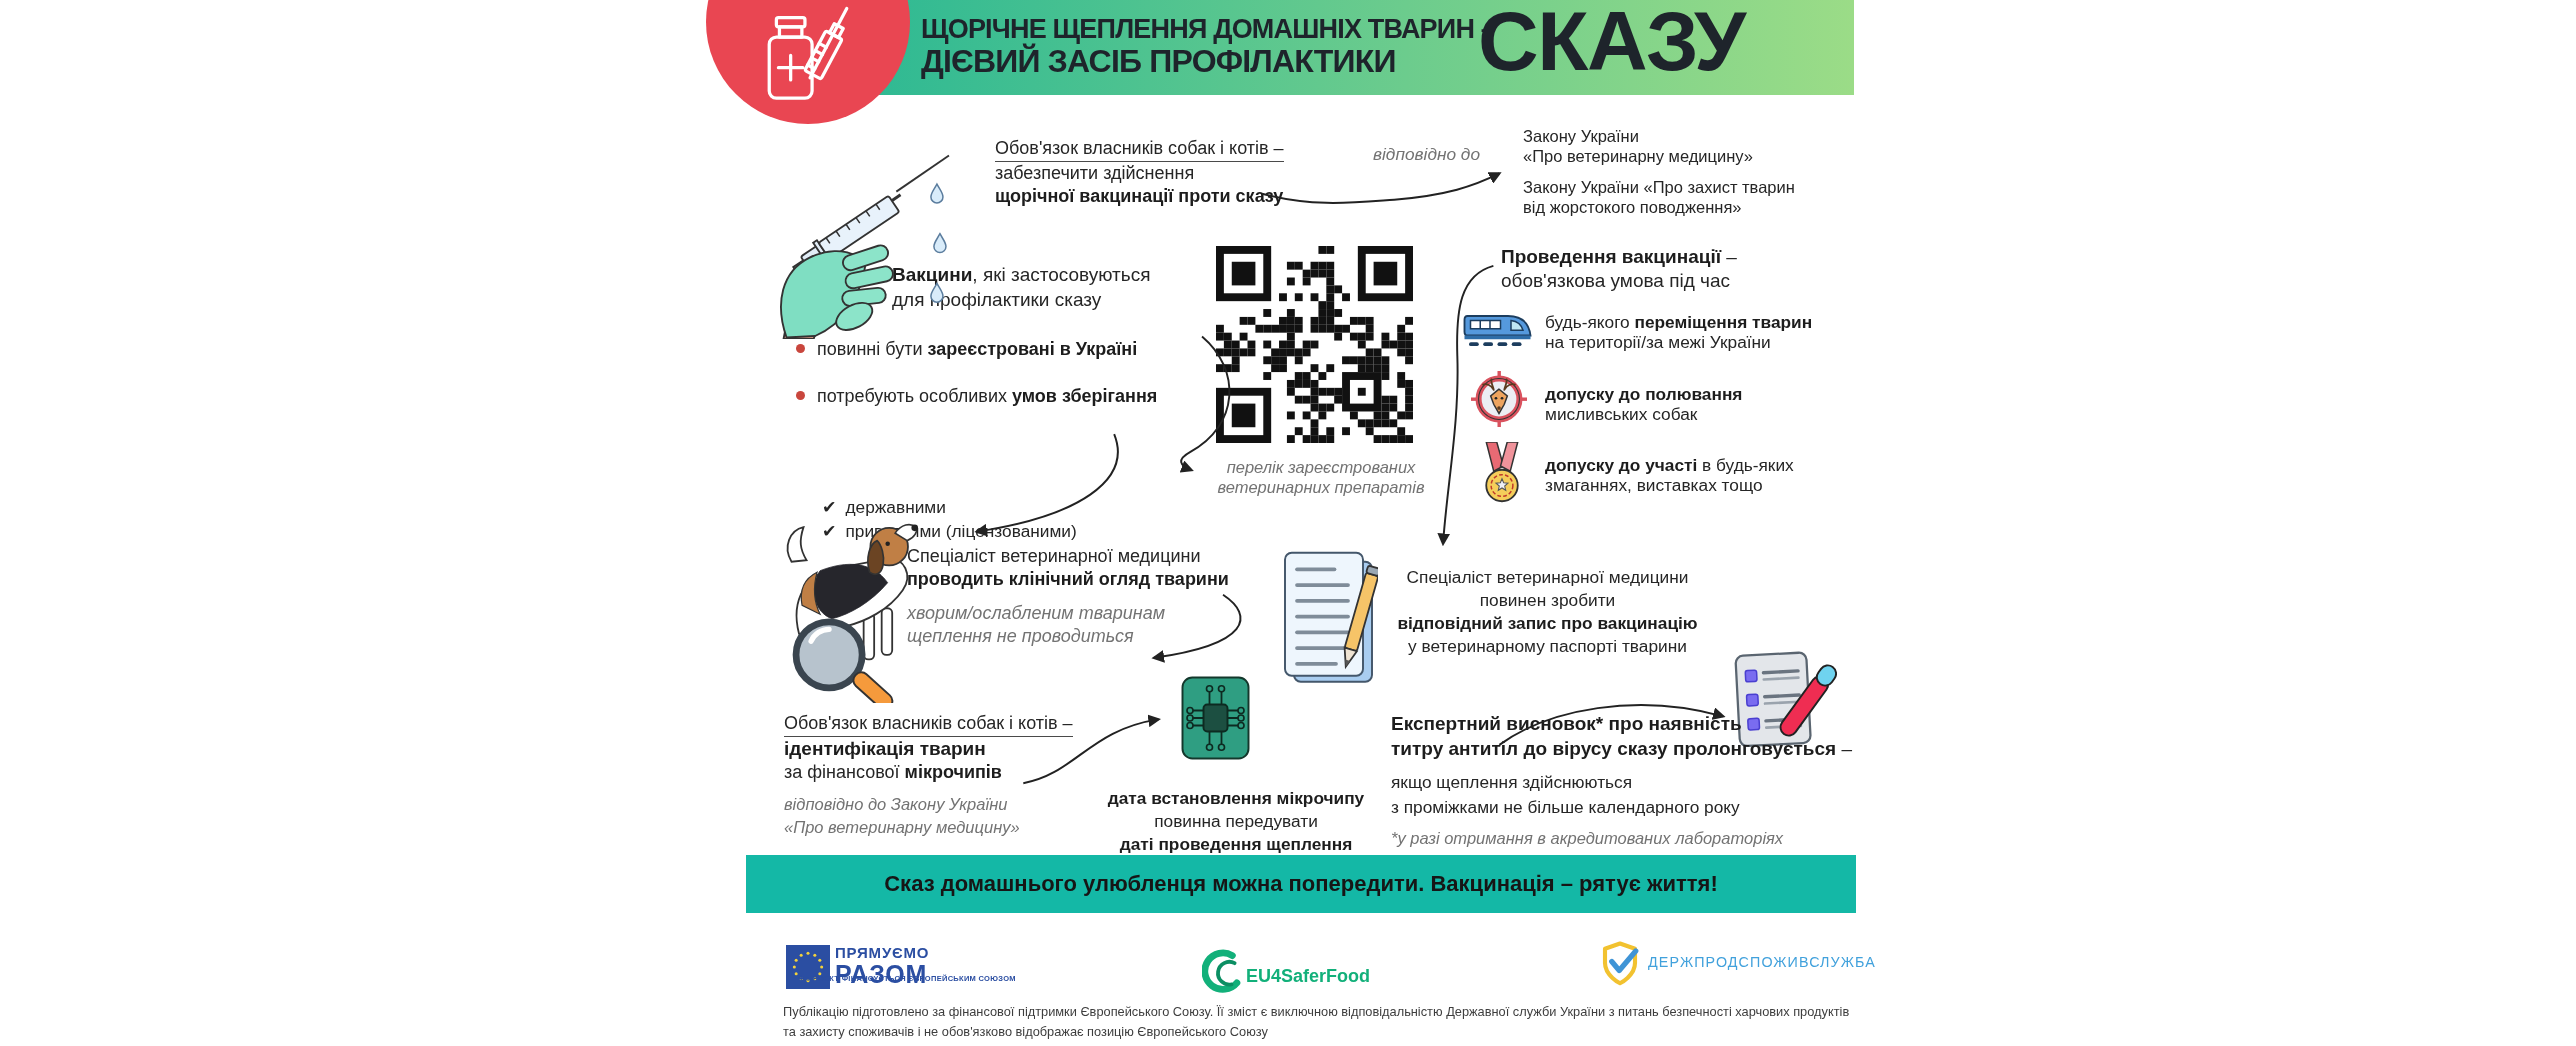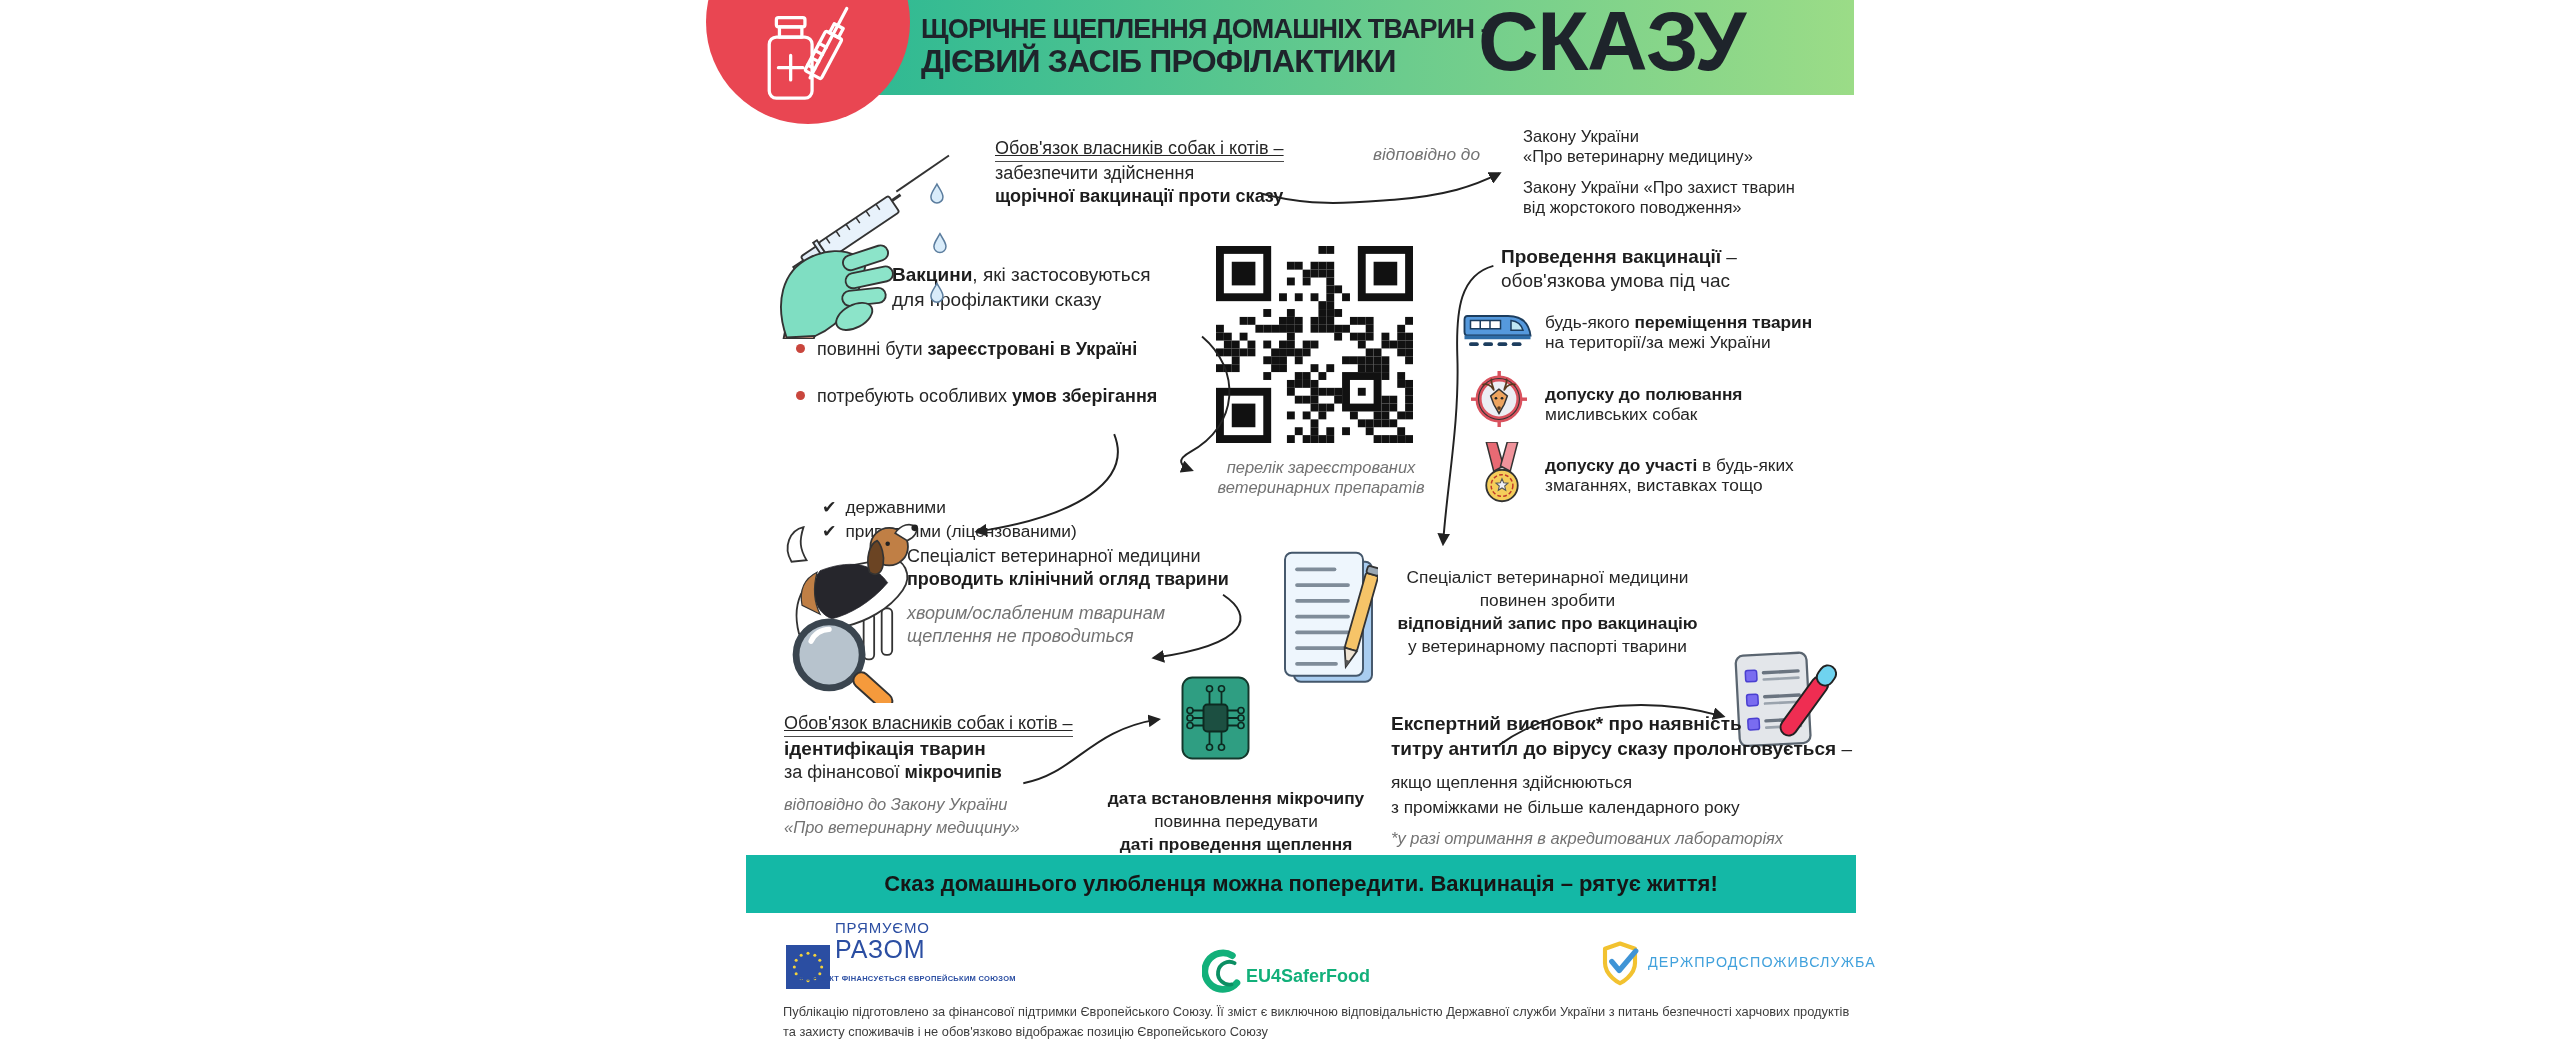"Обов'язок власників собак і котів" .underl { text-decoration: underline -> none }
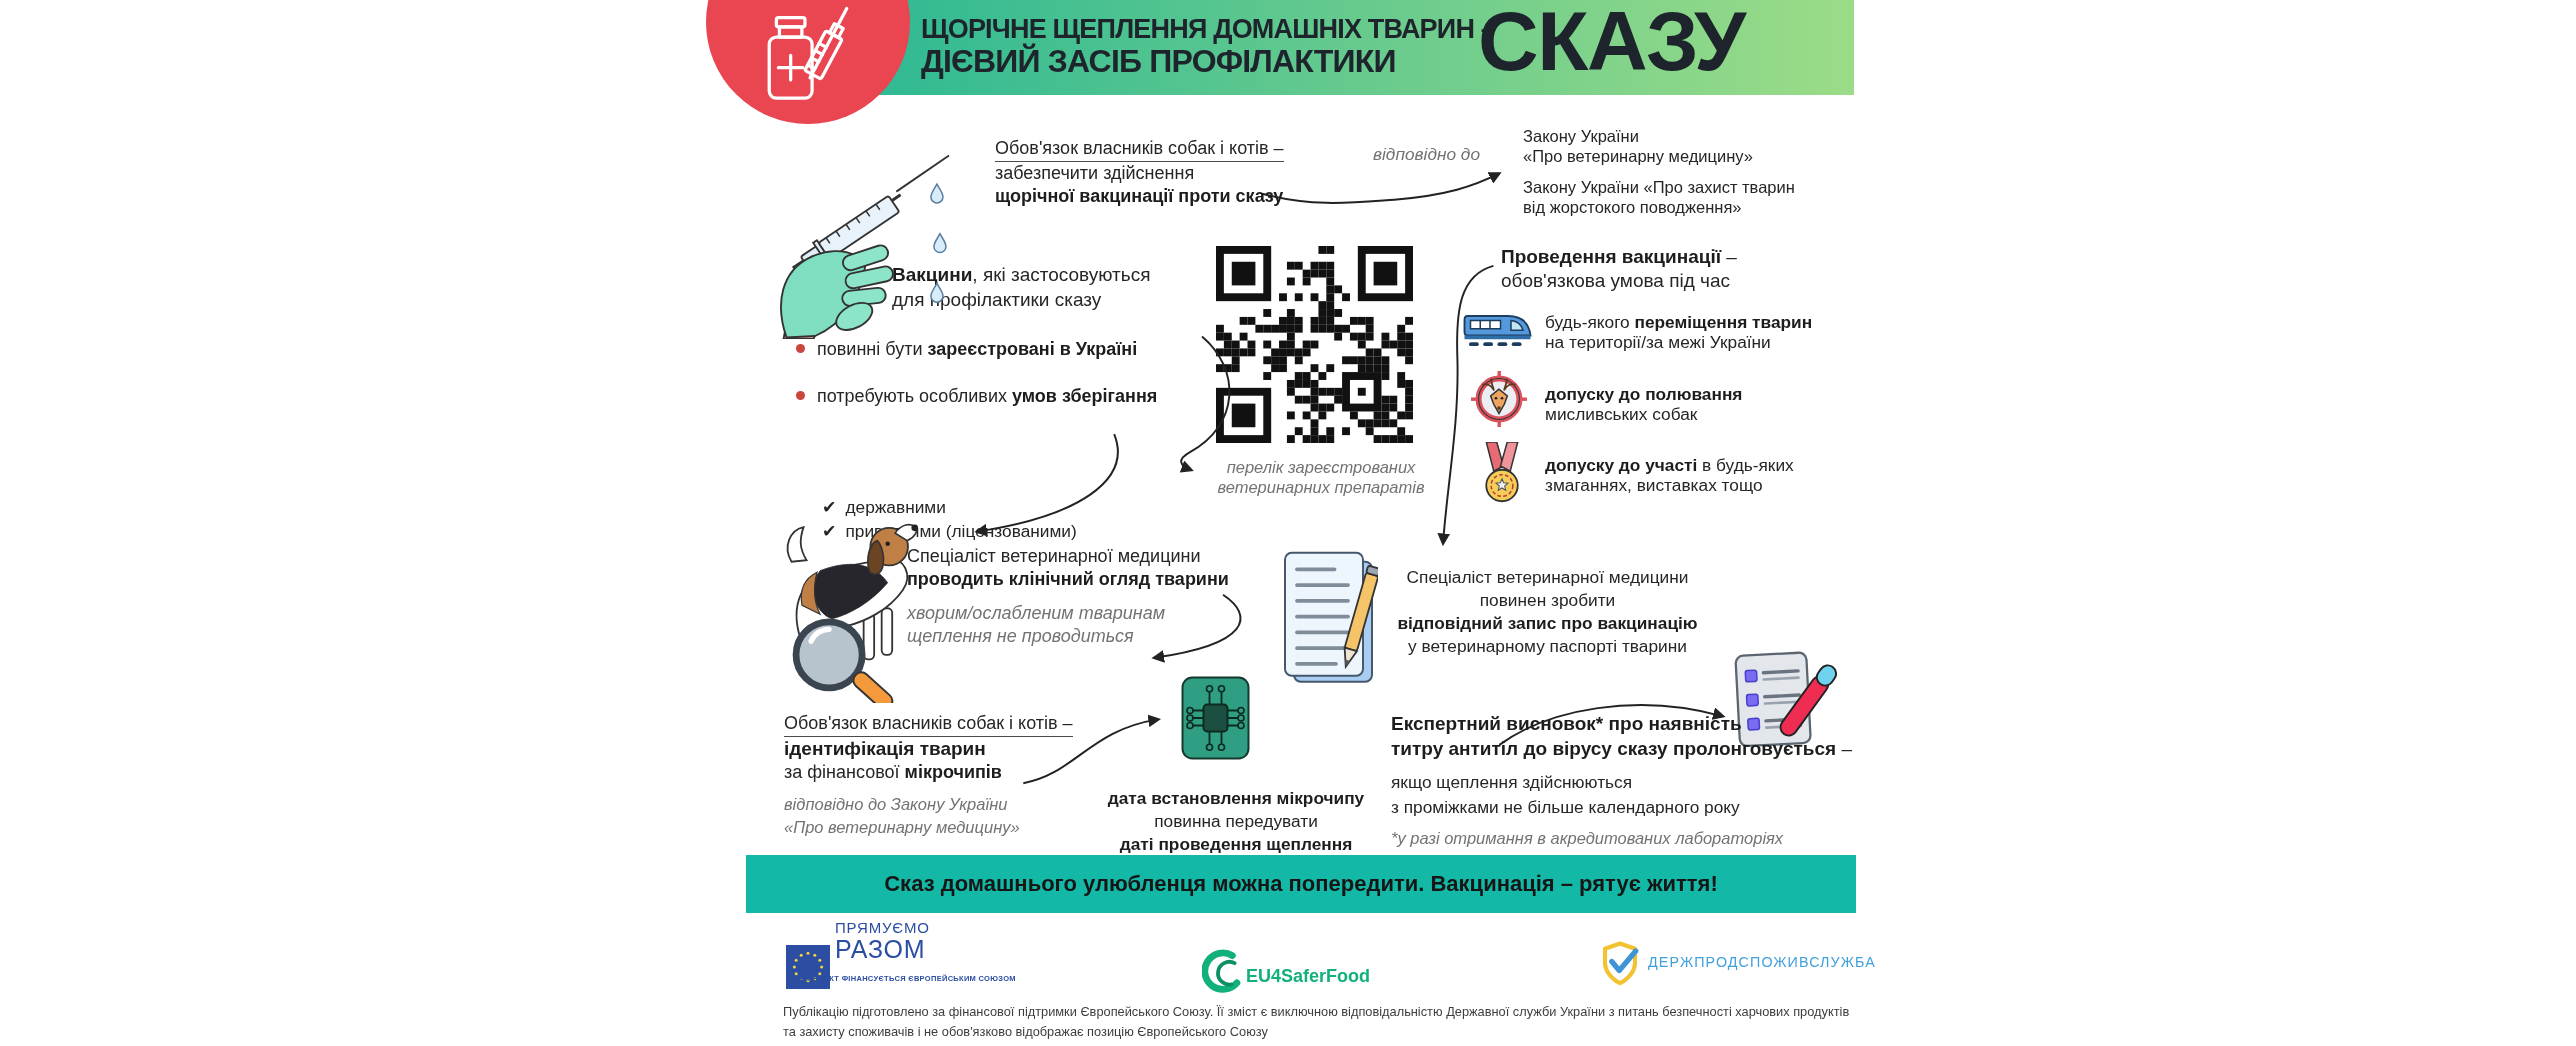"ПРЯМУЄМО" .eu-name { font-weight: 400 -> 700; top: 920px -> 945px }
